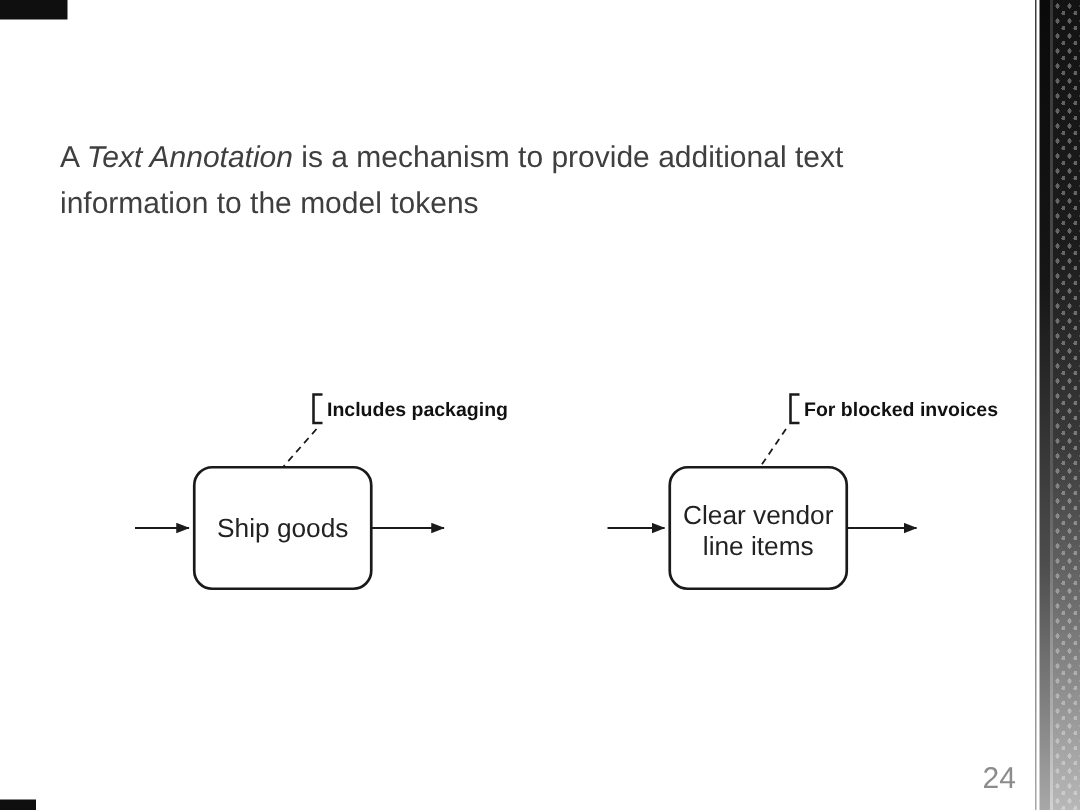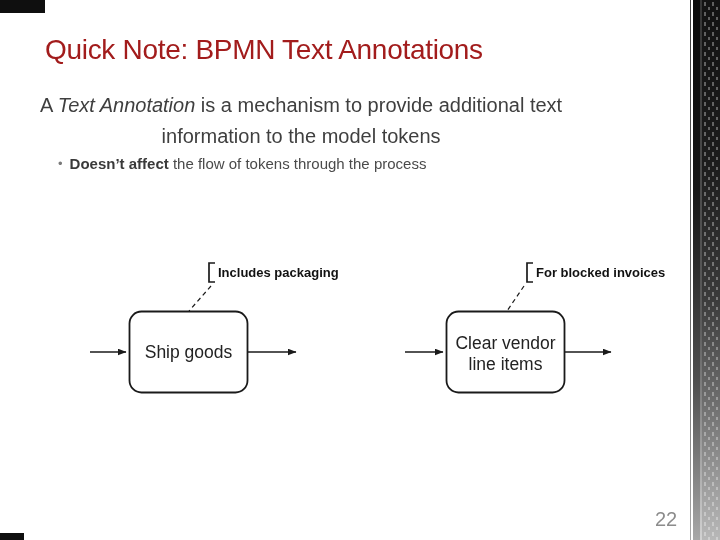"Quick Note: BPMN Text Annotations" div.title { html: <div>Quick Note: BPMN Text Annotations</div> -> none }
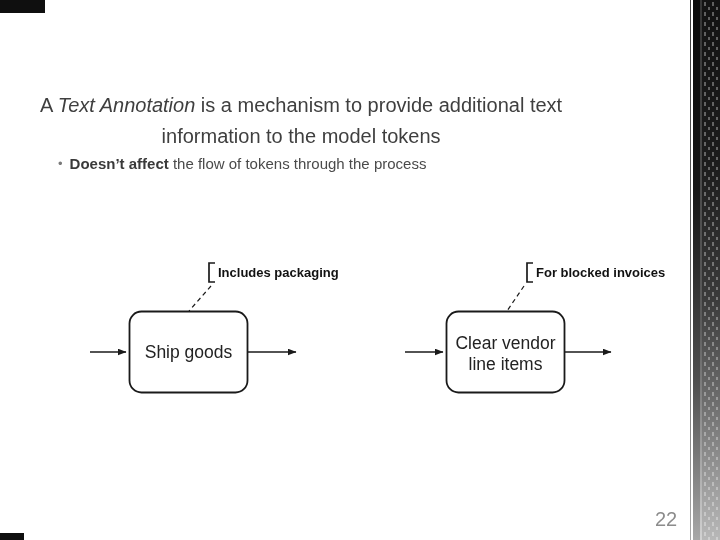"A Text Annotation is a" .para { text-align: center -> none }
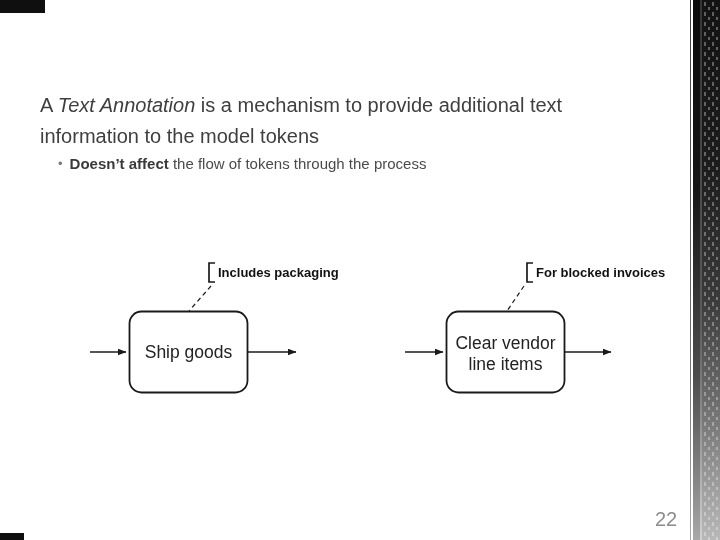"• Doesn’t affect the flow" div.bullet { html: <div><span>•</span><span>Doesn’t affect</span><span> the flow of tokens through the process</span></div> -> none }
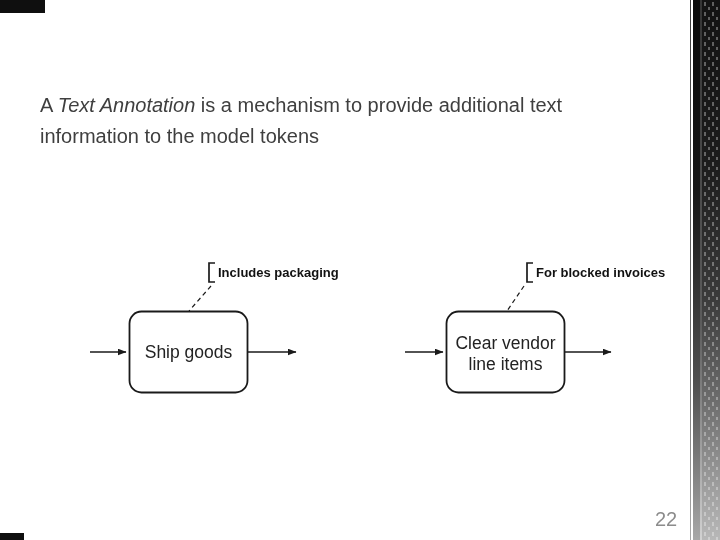"22" div.page-number { text: 22 -> 24 }
